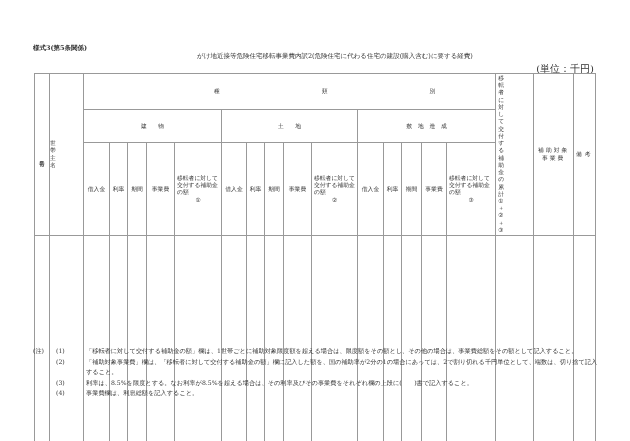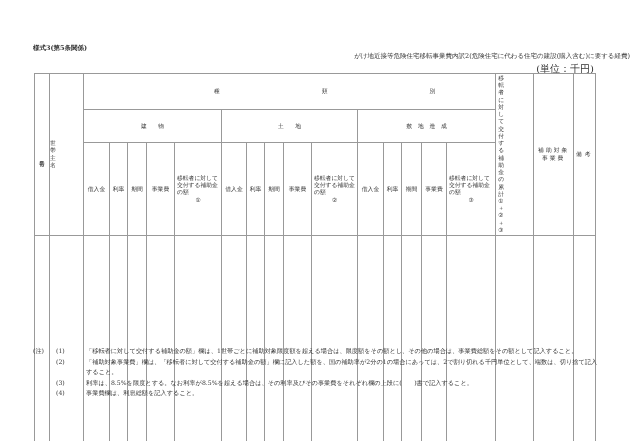"がけ地近接等危険住宅移転事業費内訳2(危険住宅に代わる住宅の建設(購入含む)に要" .title { text-align: right -> center }
